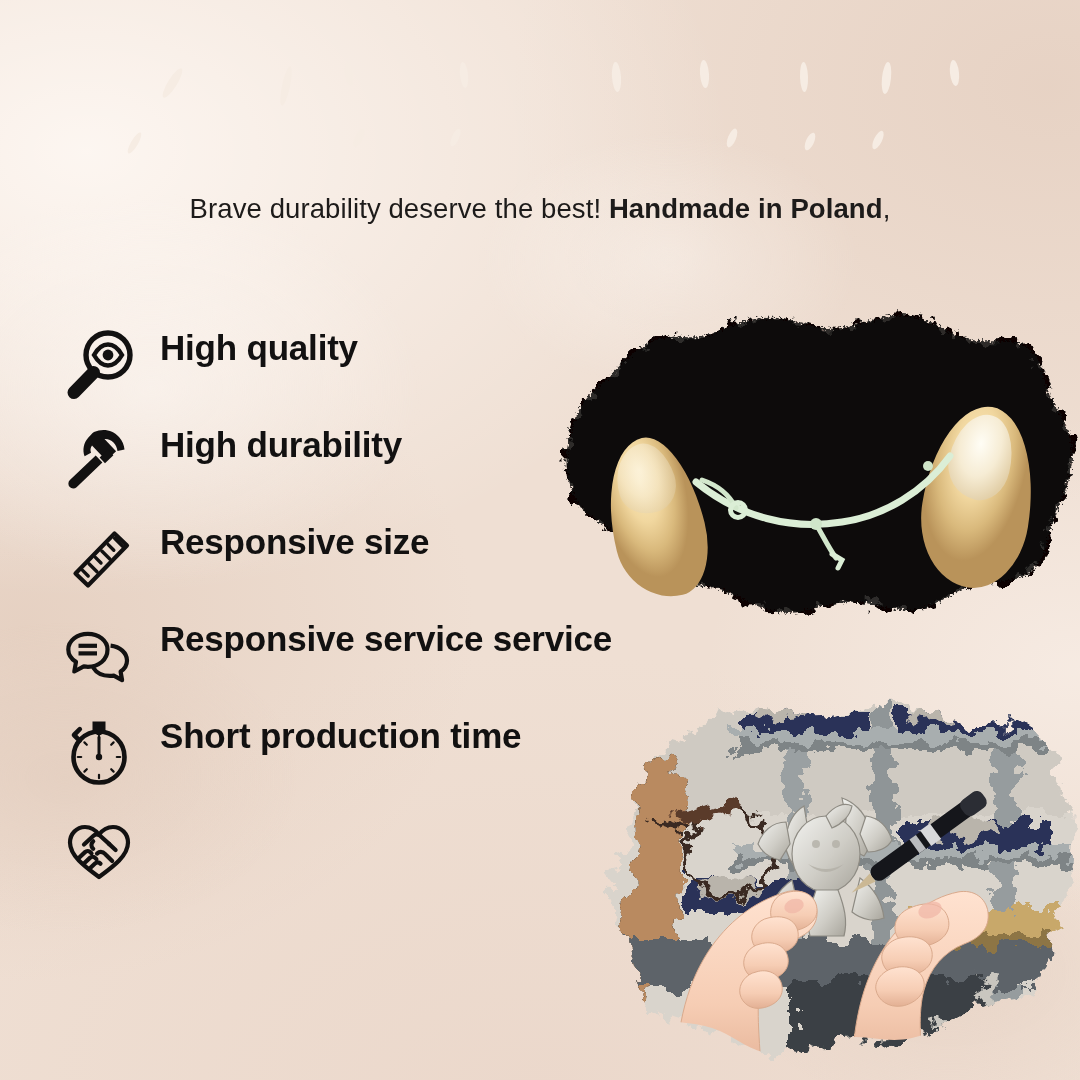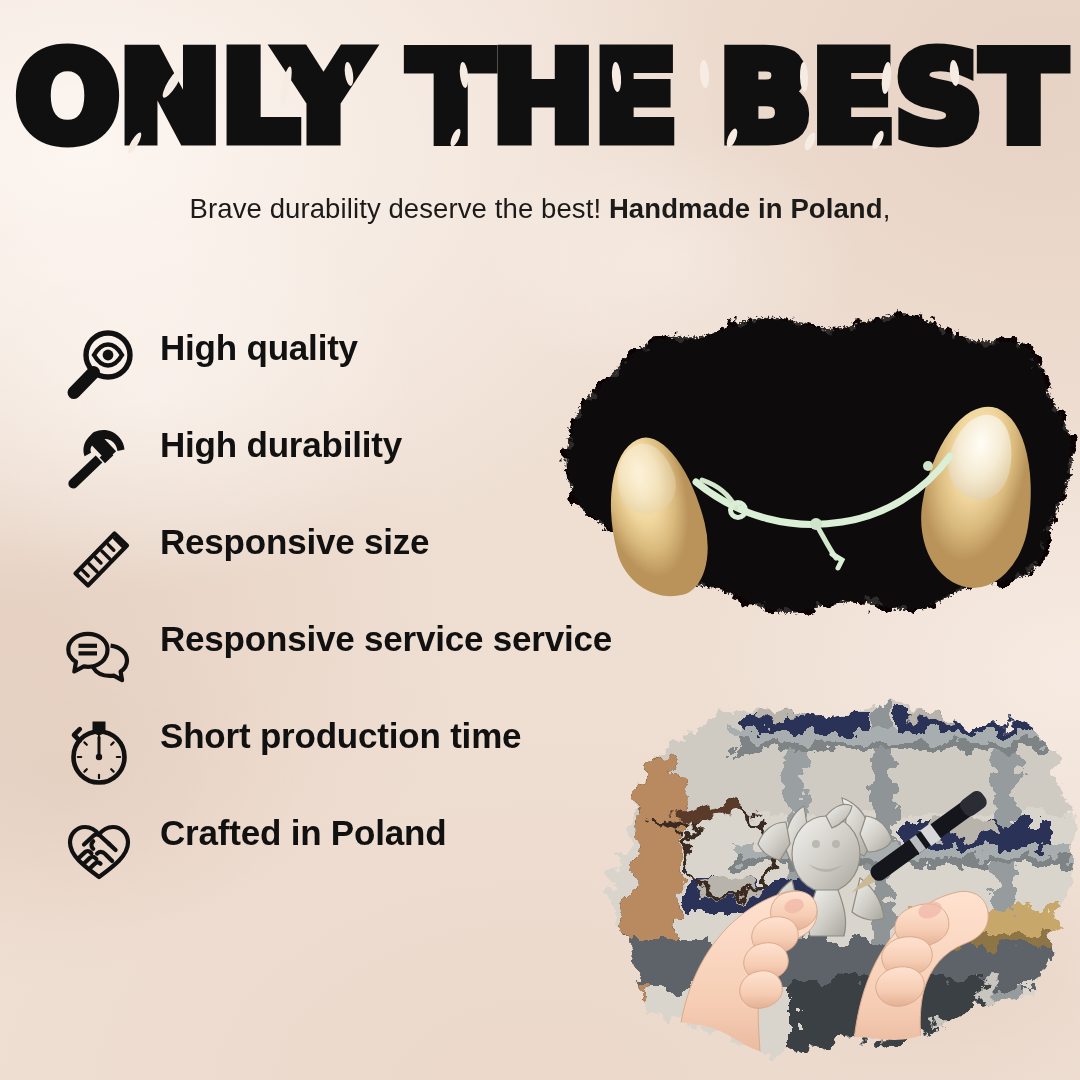"ONLY THE BEST" div { html: <div>ONLY THE BEST</div> -> none }
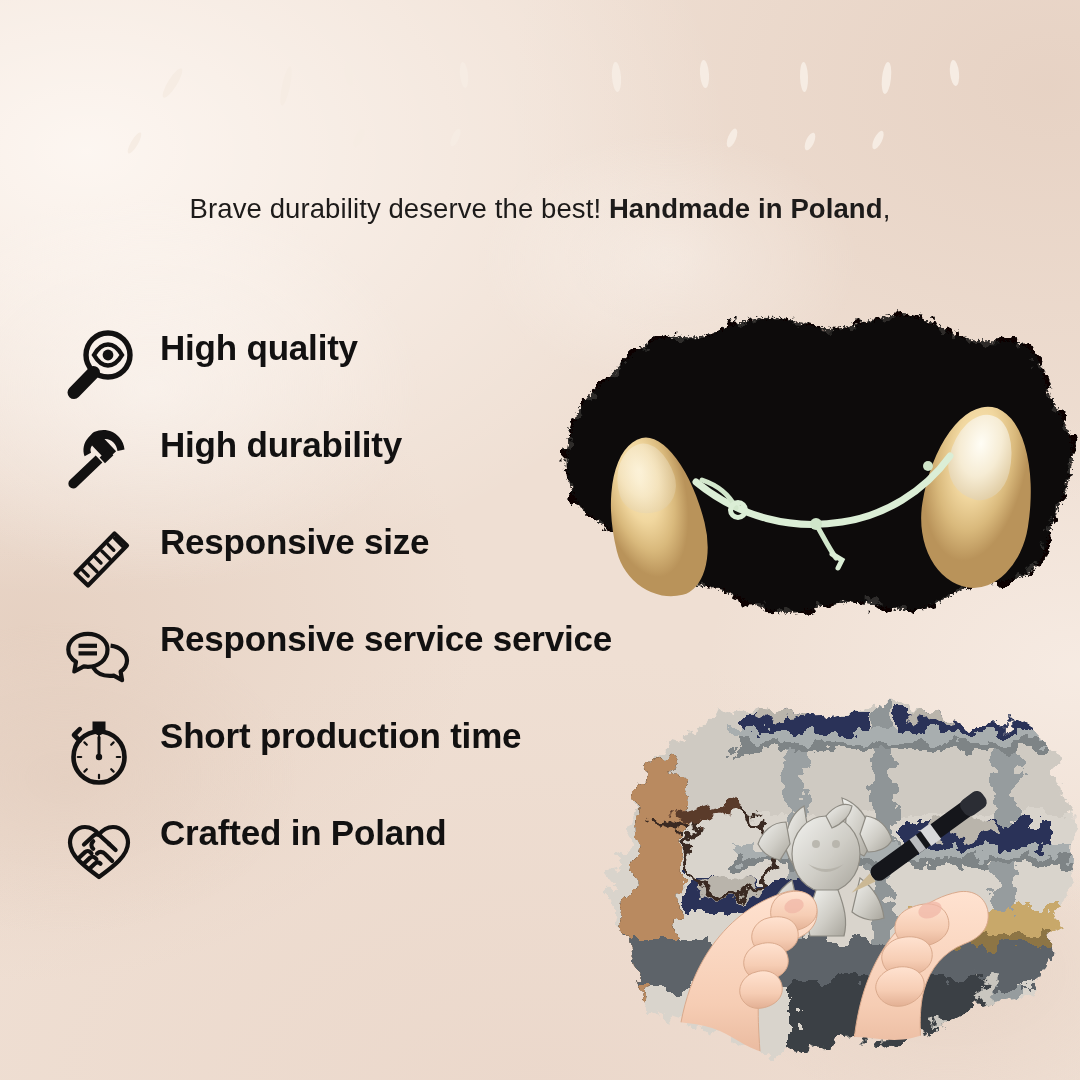"Crafted in Poland" div.flabel { html: <div>Crafted in Poland</div> -> none }
